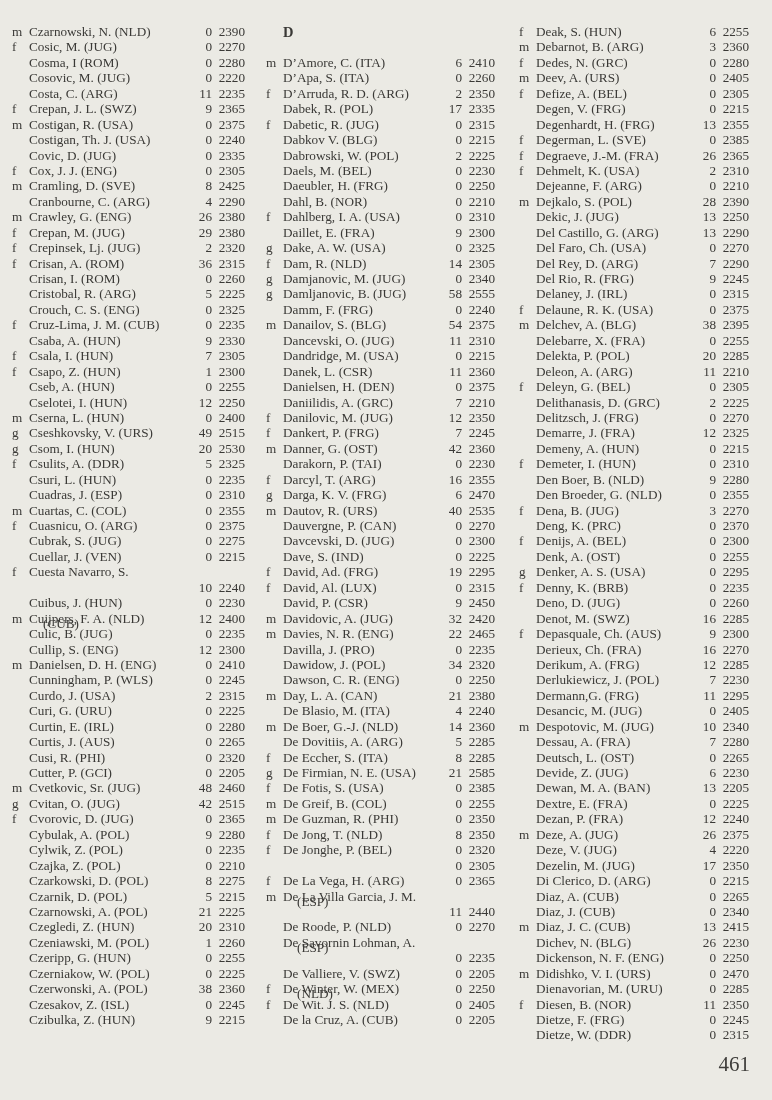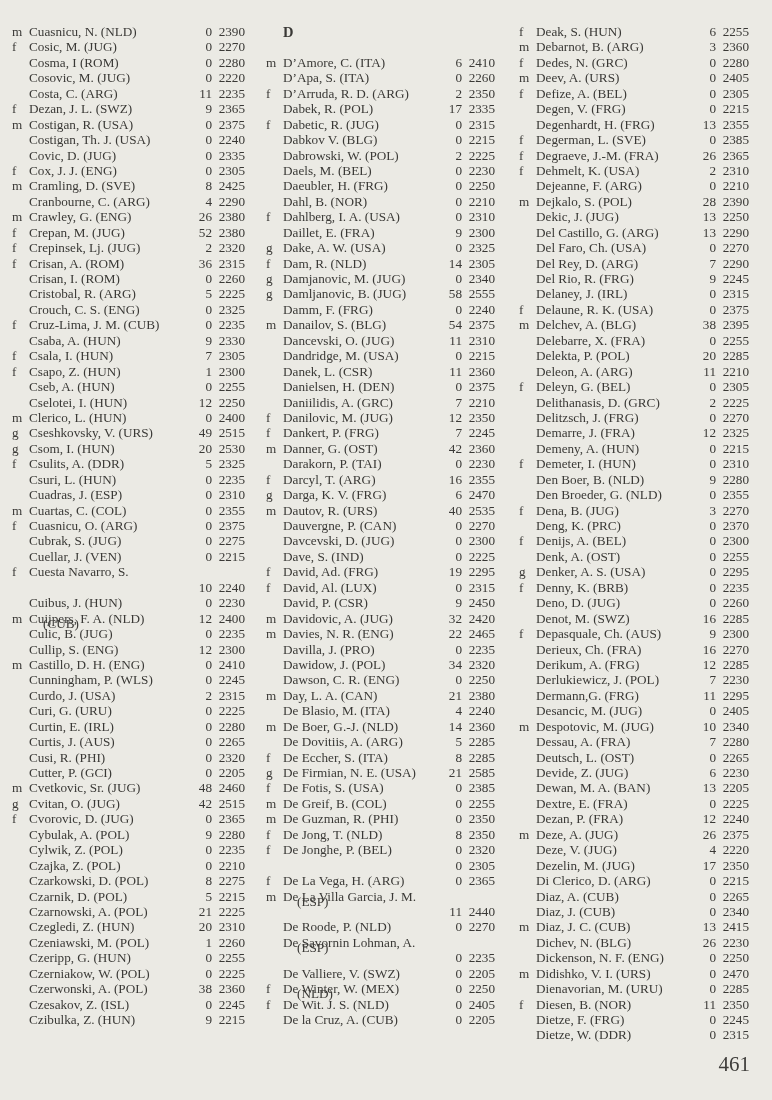"Cuasnicu, N. (NLD)" span.n { text: Cuasnicu -> Czarnowski }
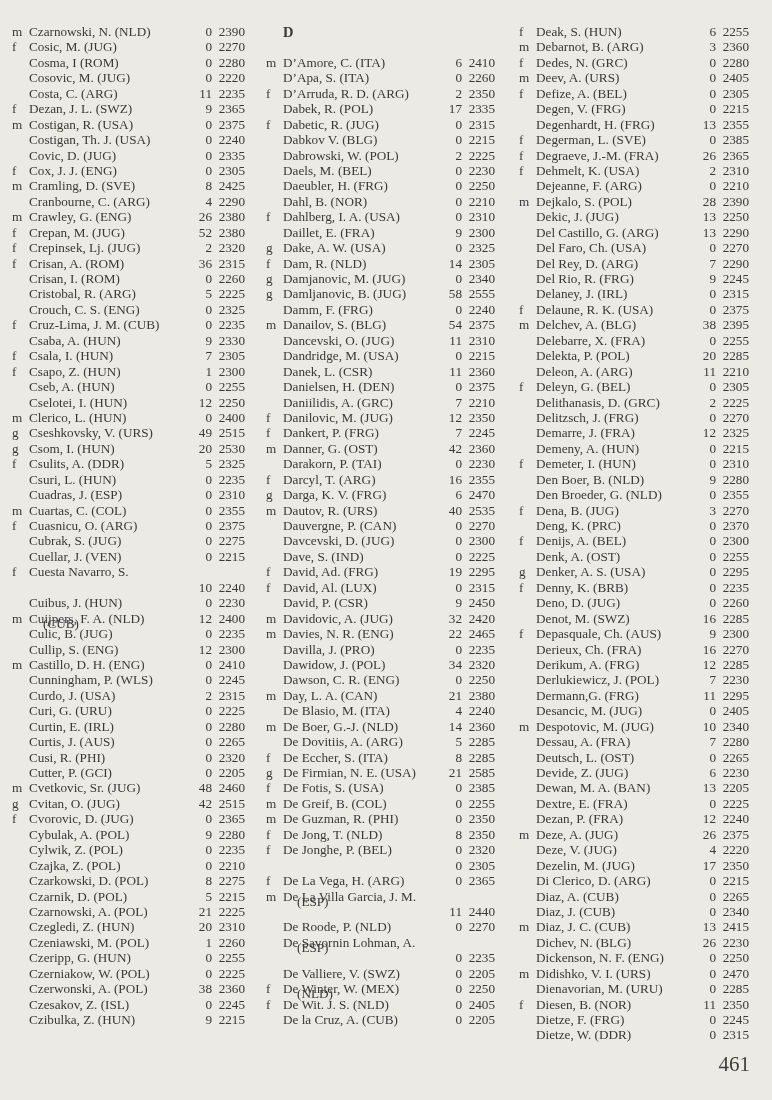"Dezan, J. L. (SWZ)" span.n { text: Dezan -> Crepan }
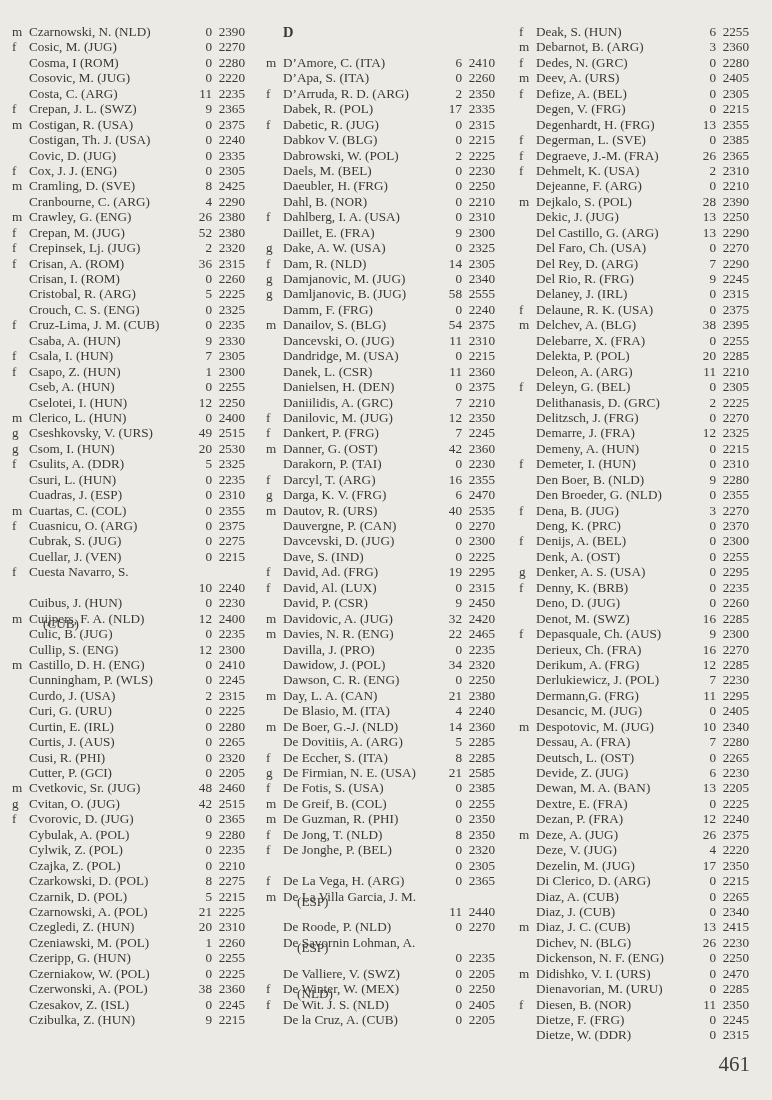"52" span.g { text: 52 -> 29 }
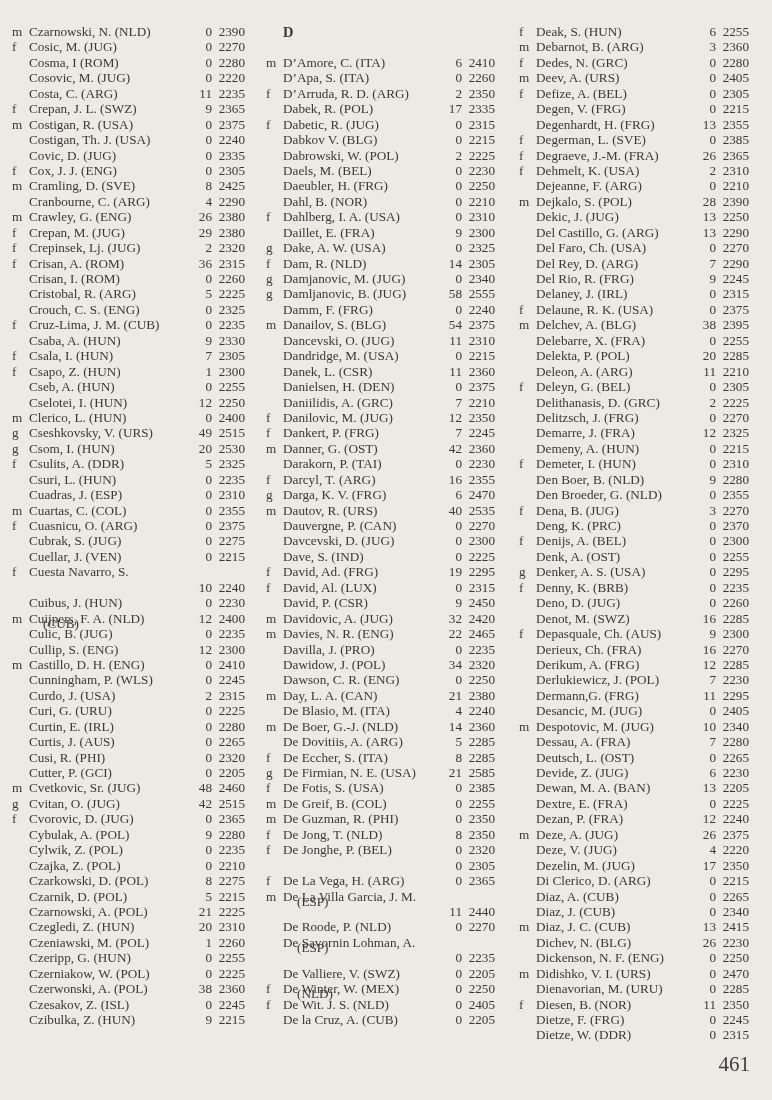"Clerico, L. (HUN)" span.n { text: Clerico -> Cserna }
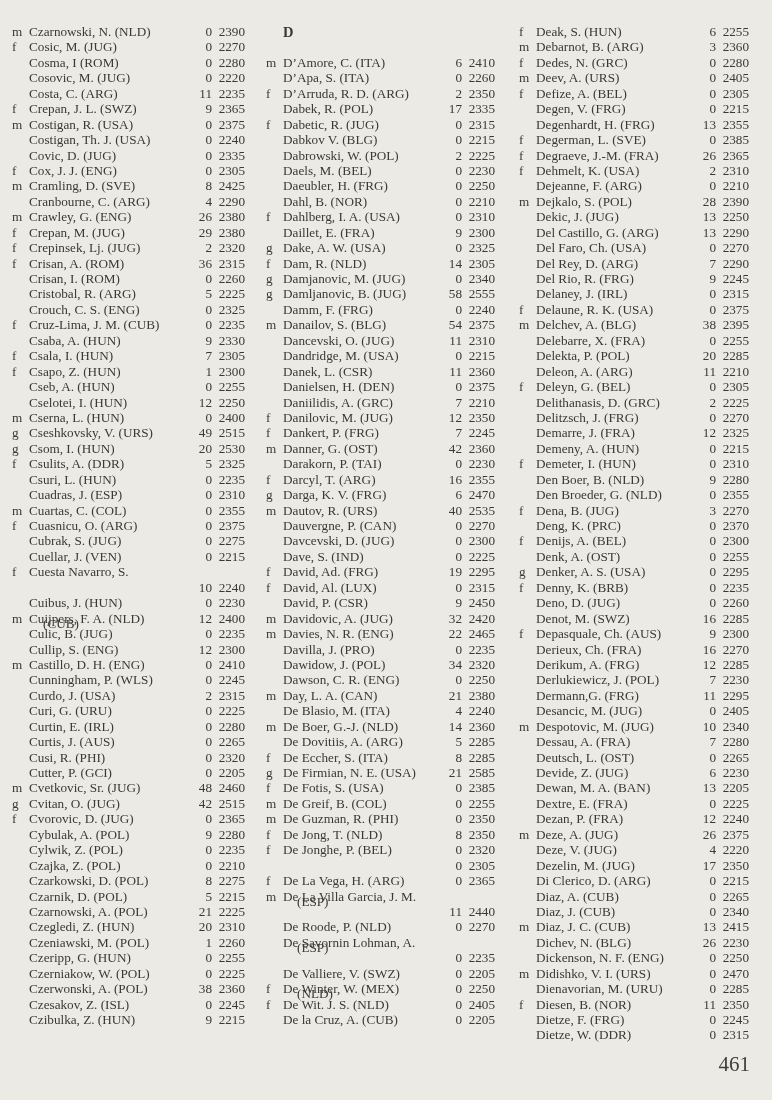"Castillo, D. H. (ENG)" span.n { text: Castillo -> Danielsen }
